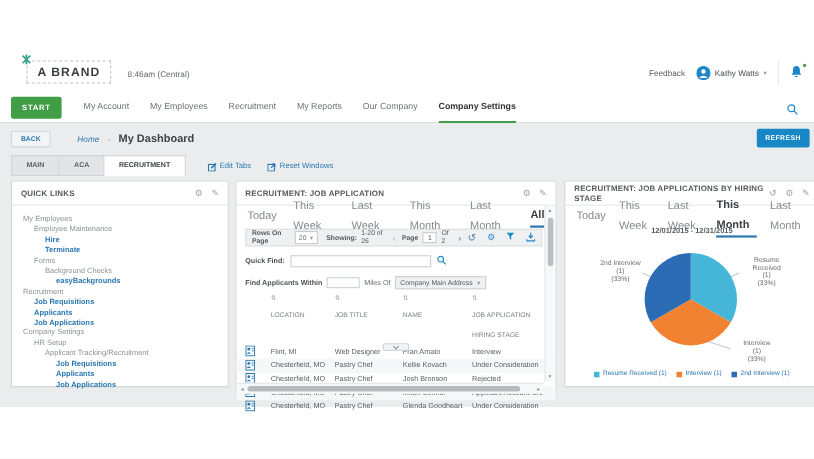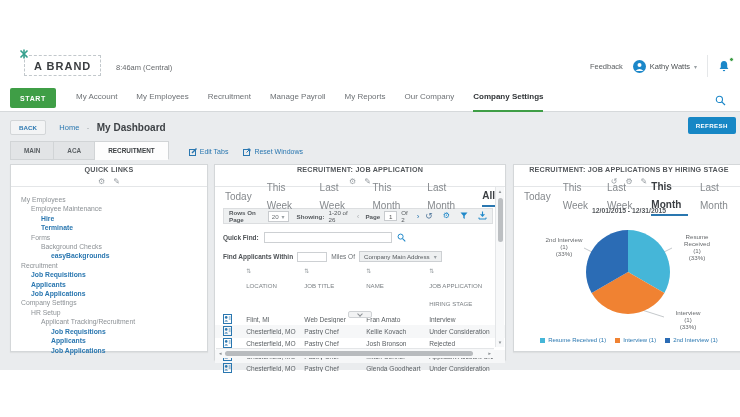"Manage Payroll" span.nav-item { html: <span>Manage Payroll</span> -> none }
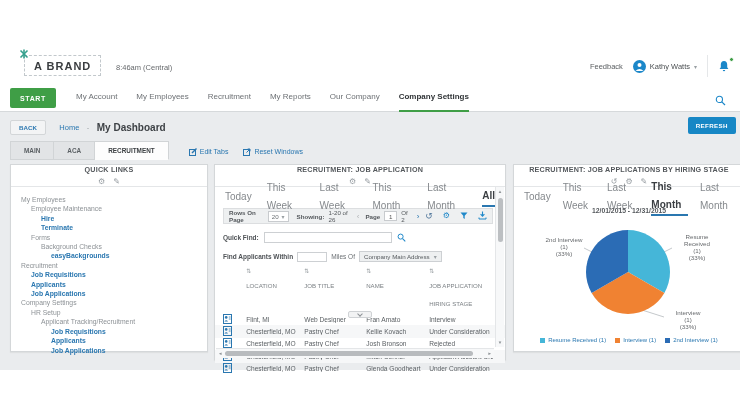"Home" .home-link { font-style: none -> italic; margin-left: 9px -> 20px }
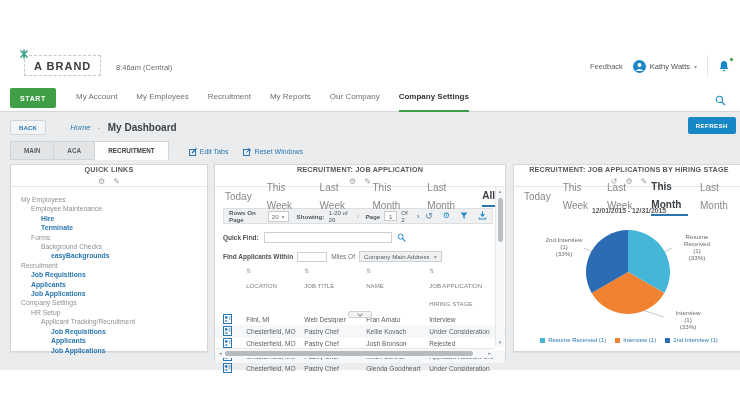"QUICK LINKS" .panel-header { flex-direction: column -> none }
